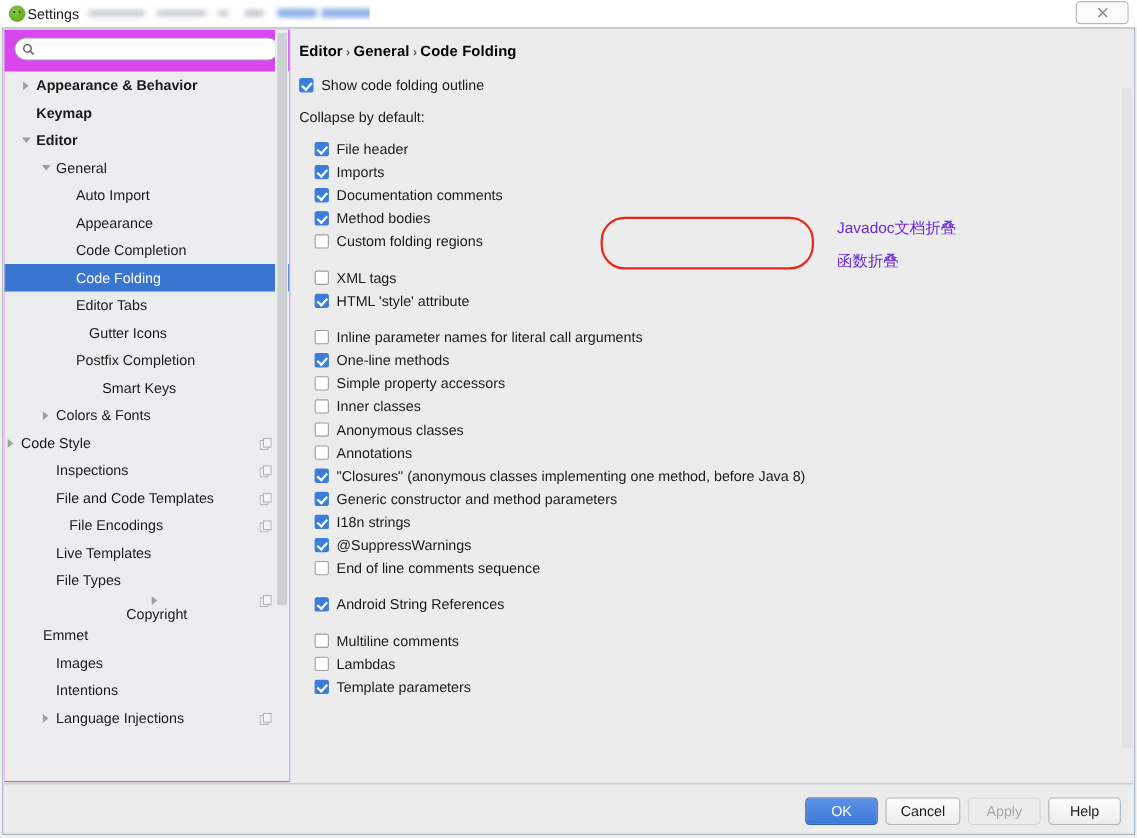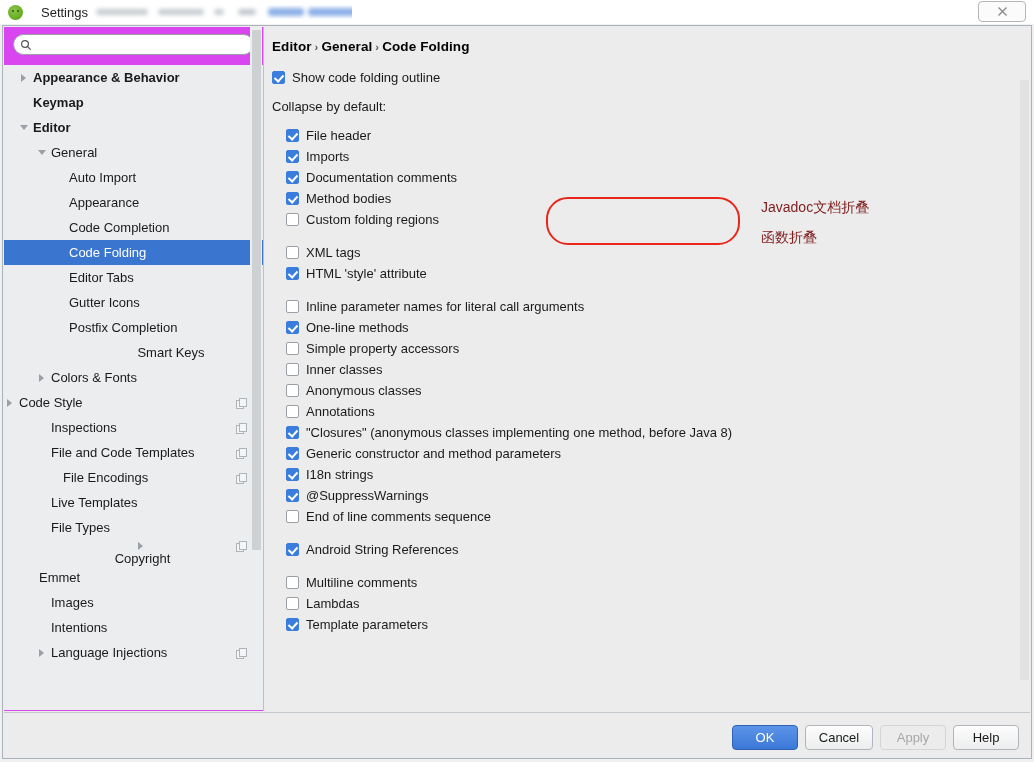"Settings" #title-text { margin-left: 18px -> 2px }
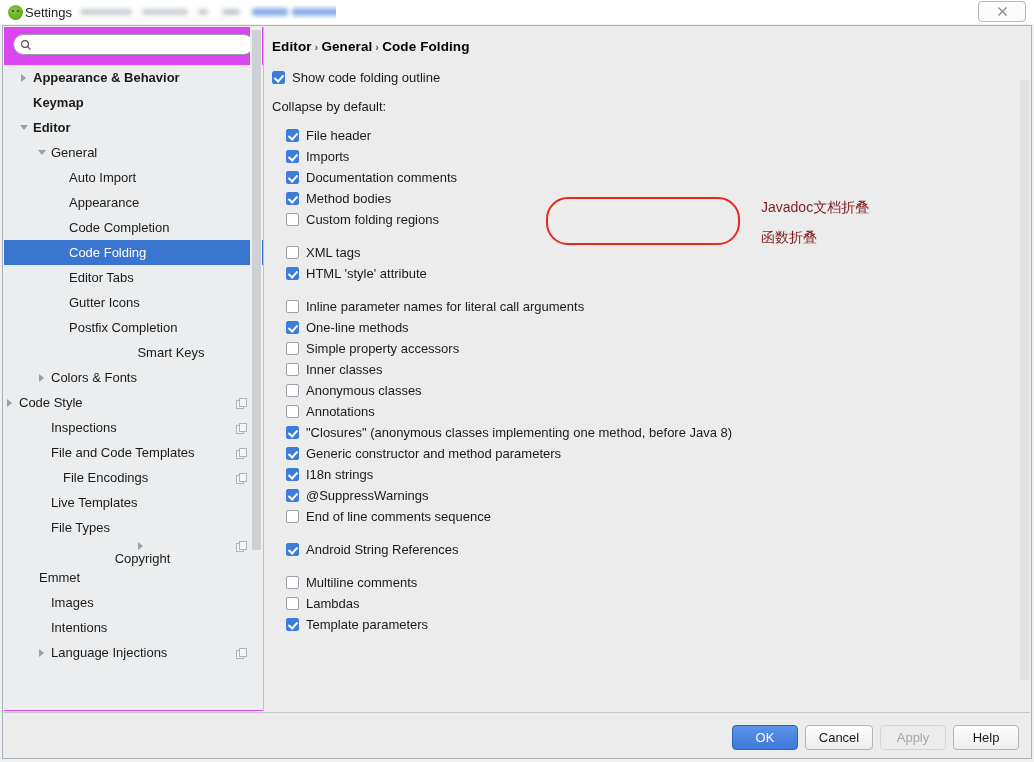"Javadoc文档折叠" .red-note { color: #7f1d1d -> #6d28d9 }
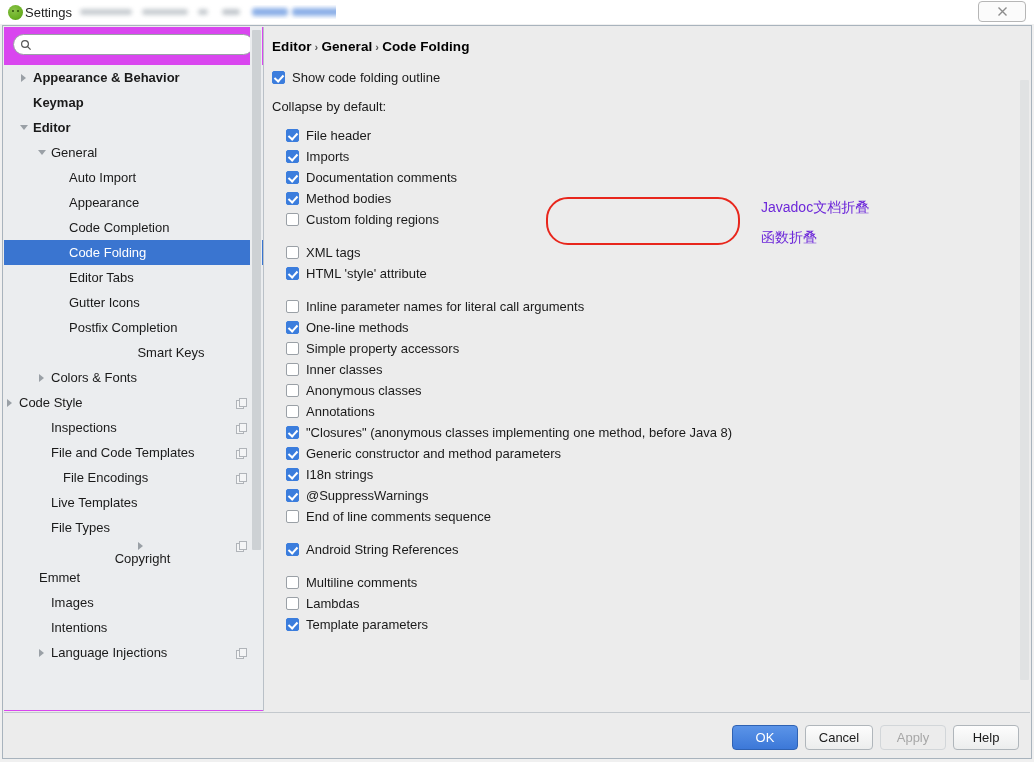"Gutter Icons" div.tree-item { margin-left: none -> 12px }
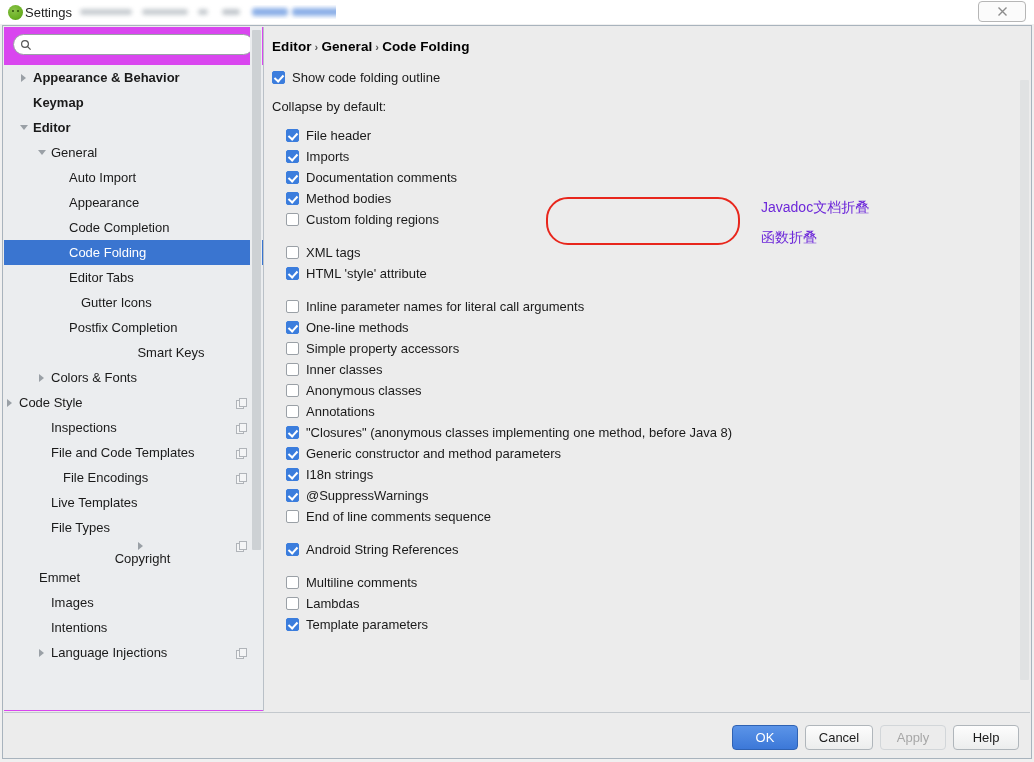"Smart Keys" div.tree-item { justify-content: center -> none }
